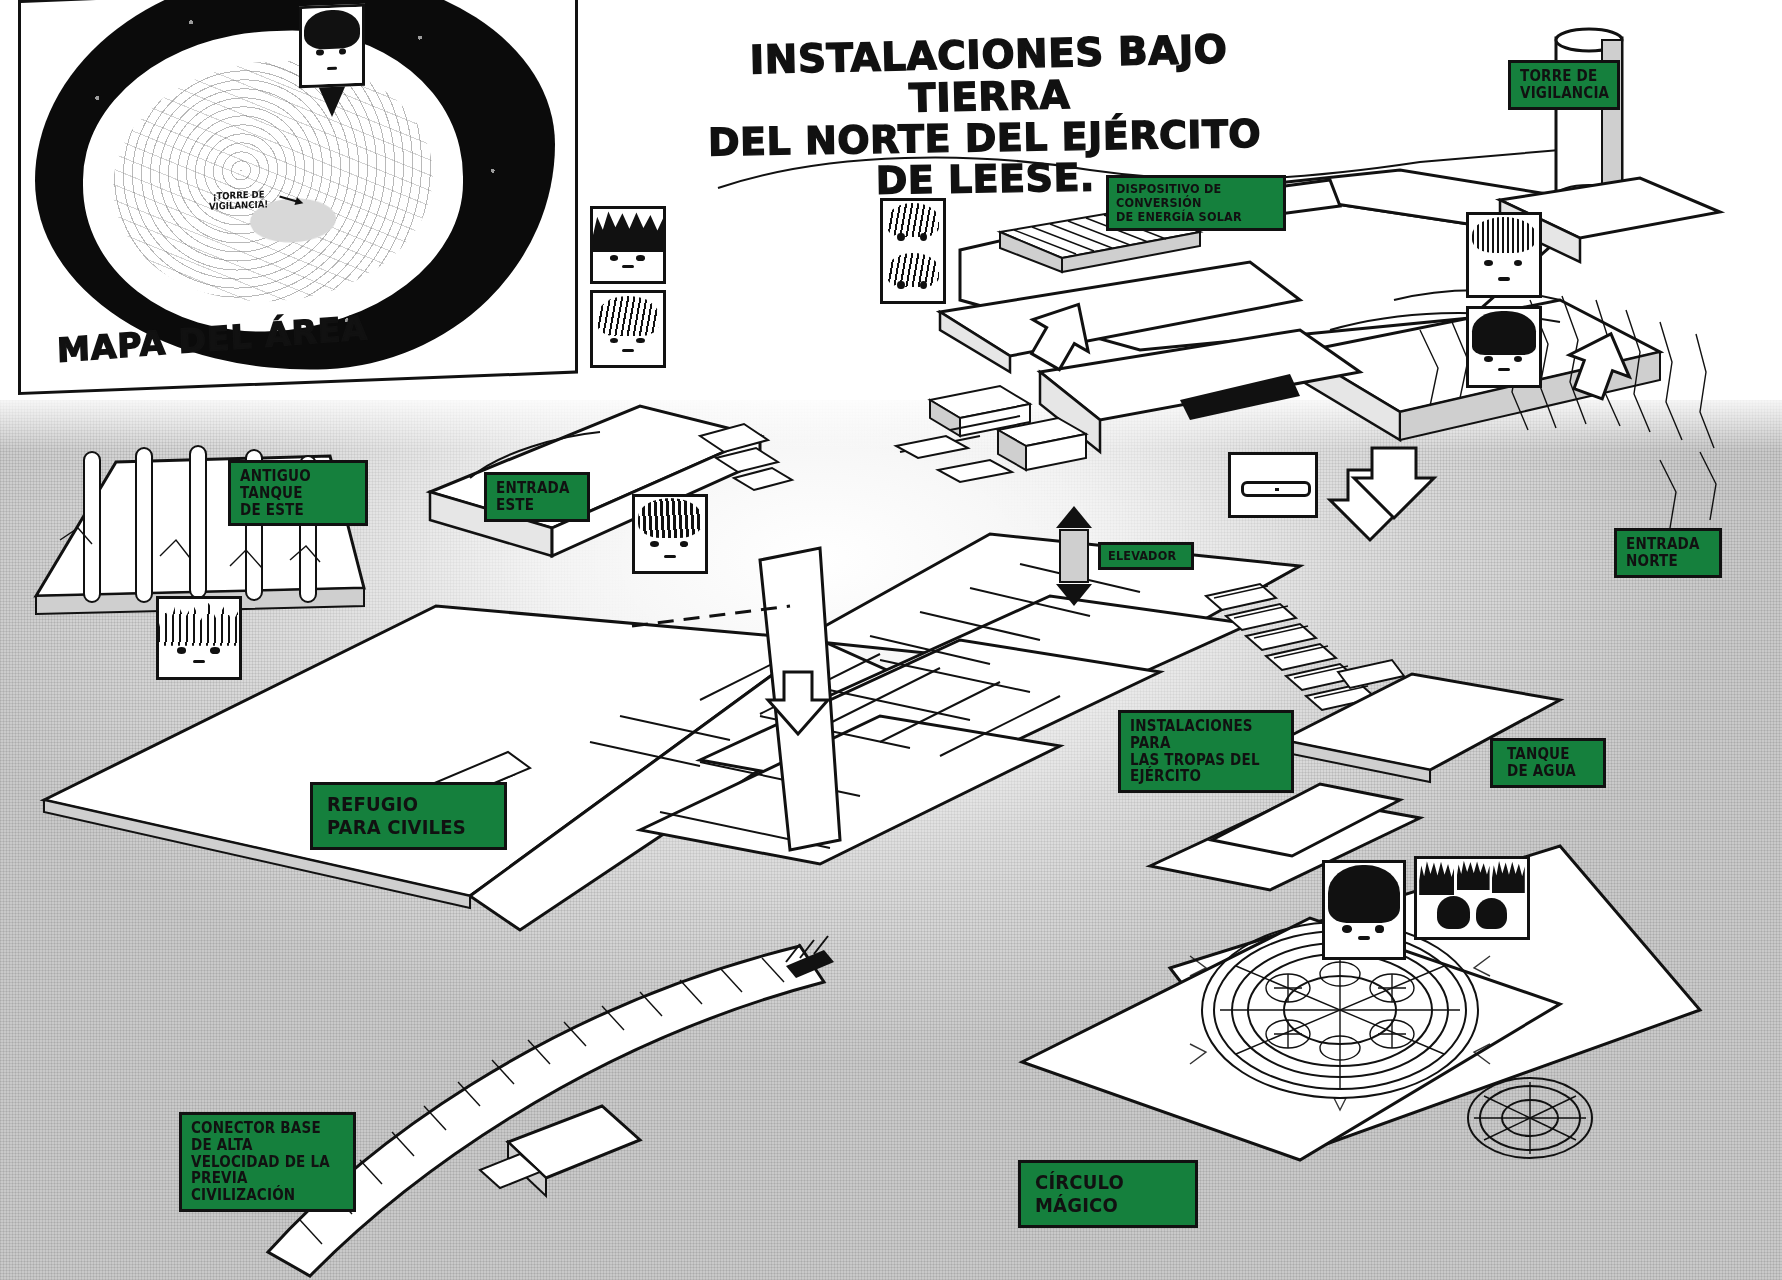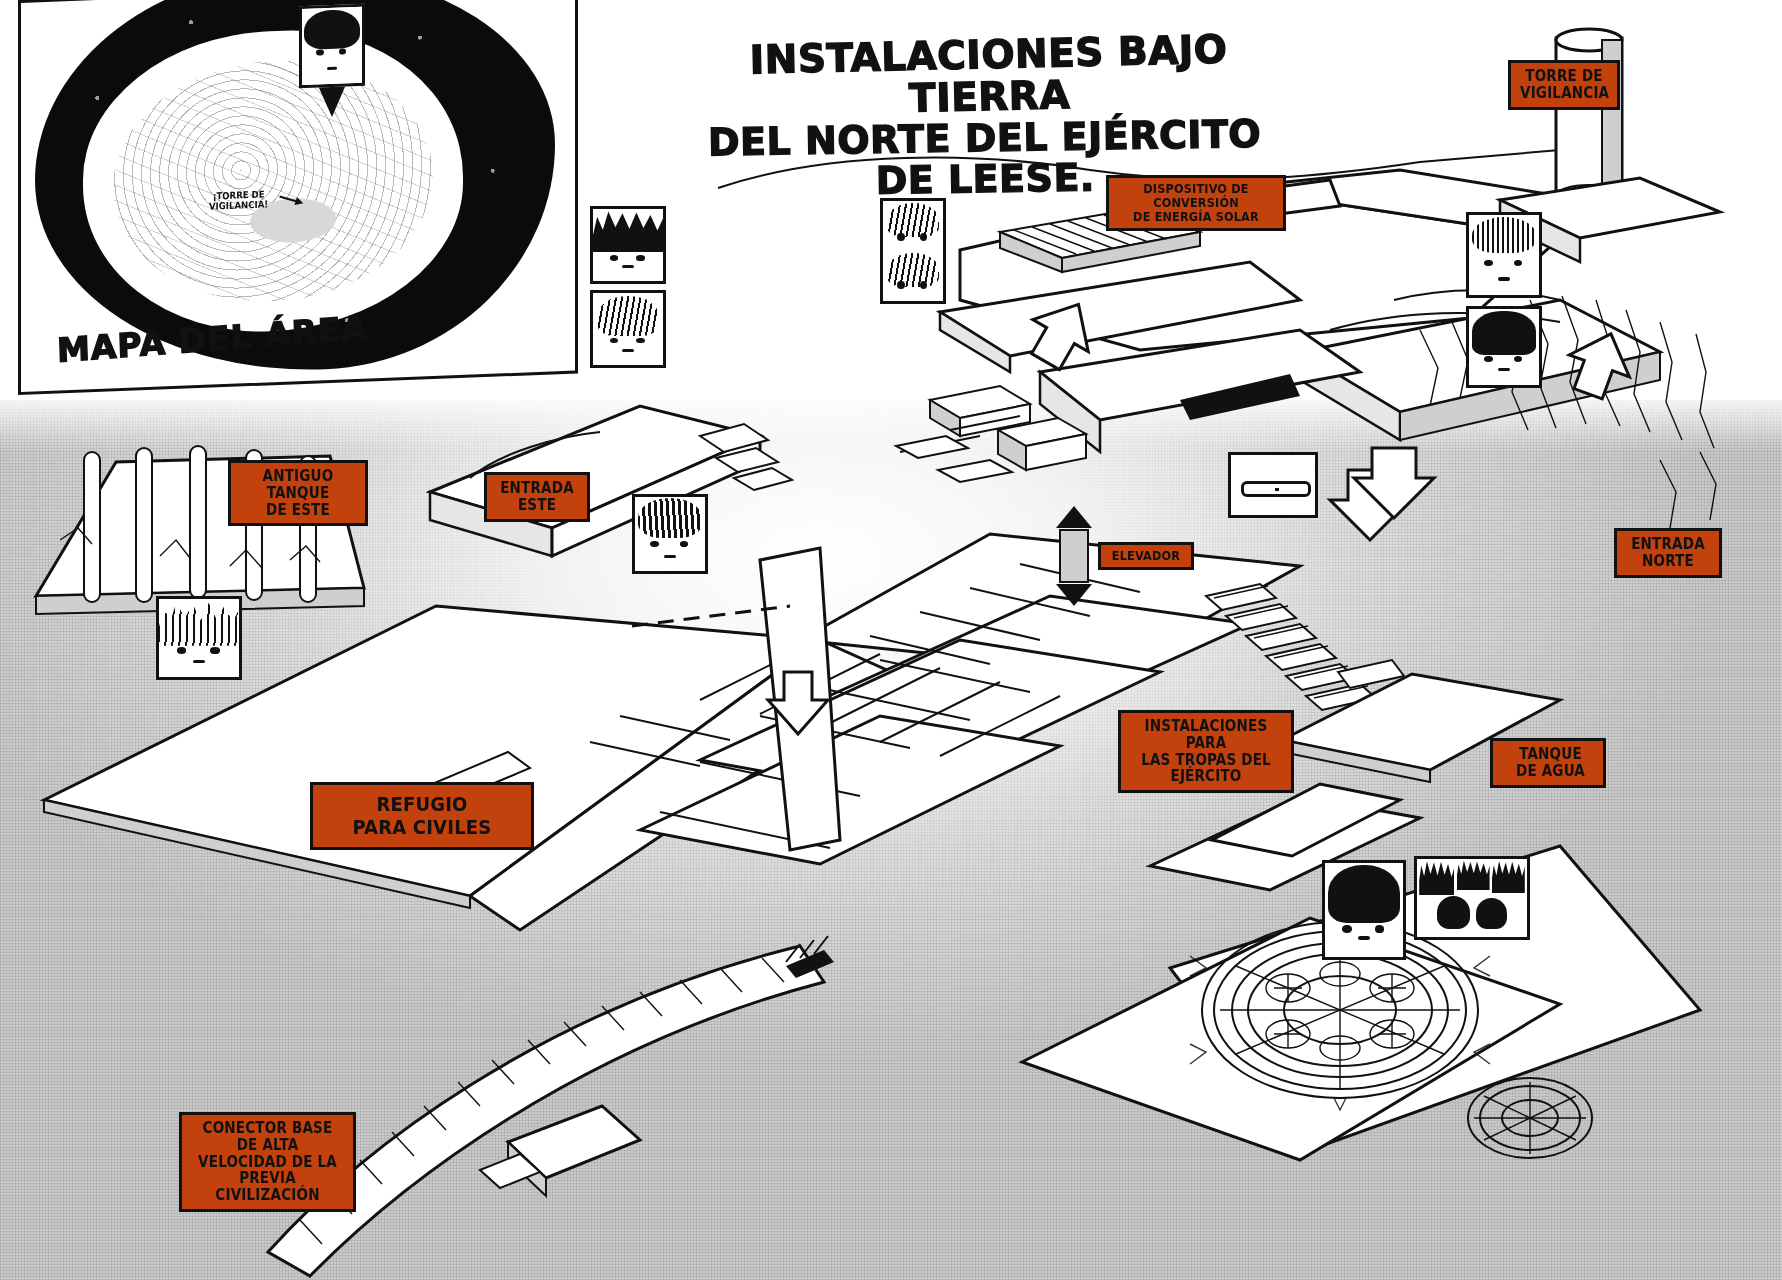"TORRE DE" .lbl { background: #c2410c -> #15803d; text-align: center -> left }
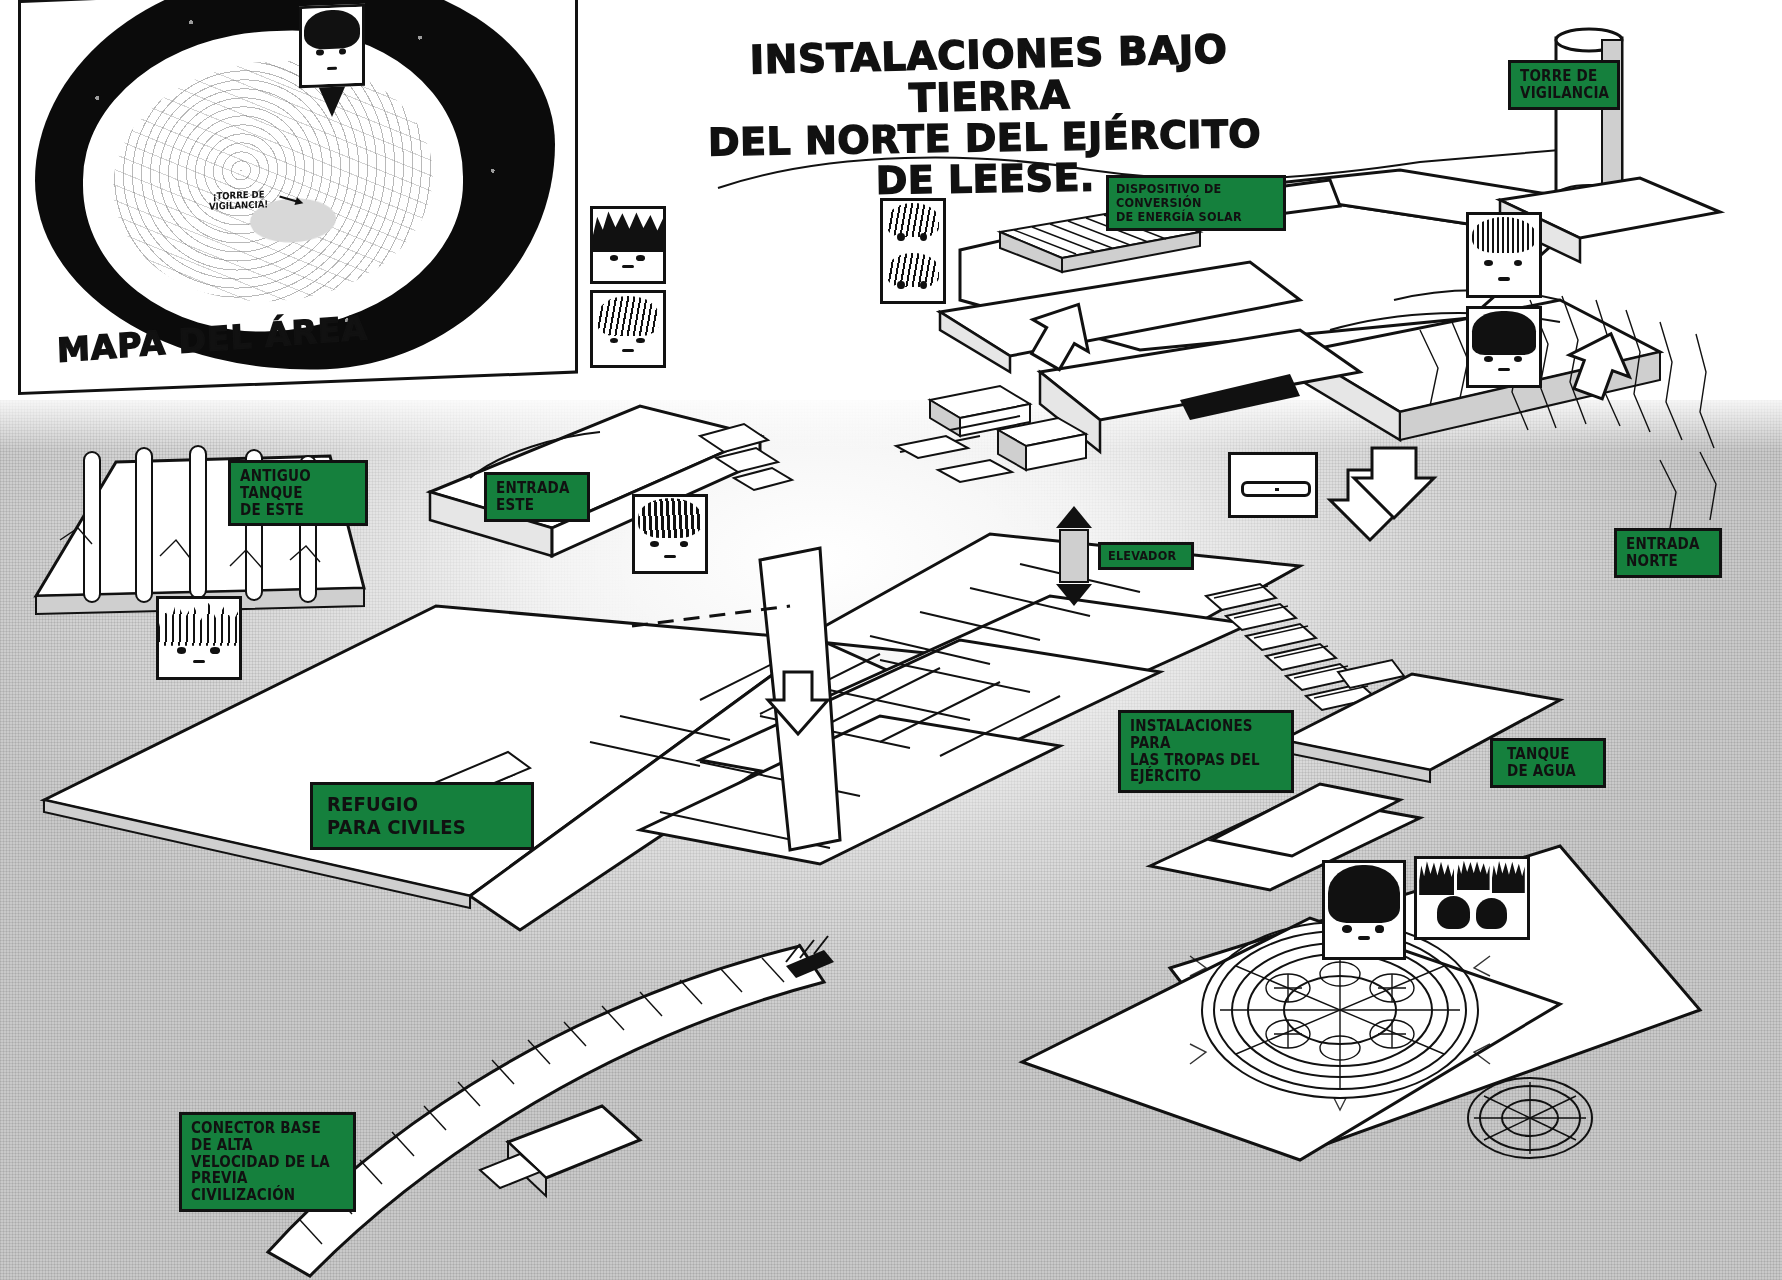"REFUGIO" div.lbl { width: 224px -> 197px }
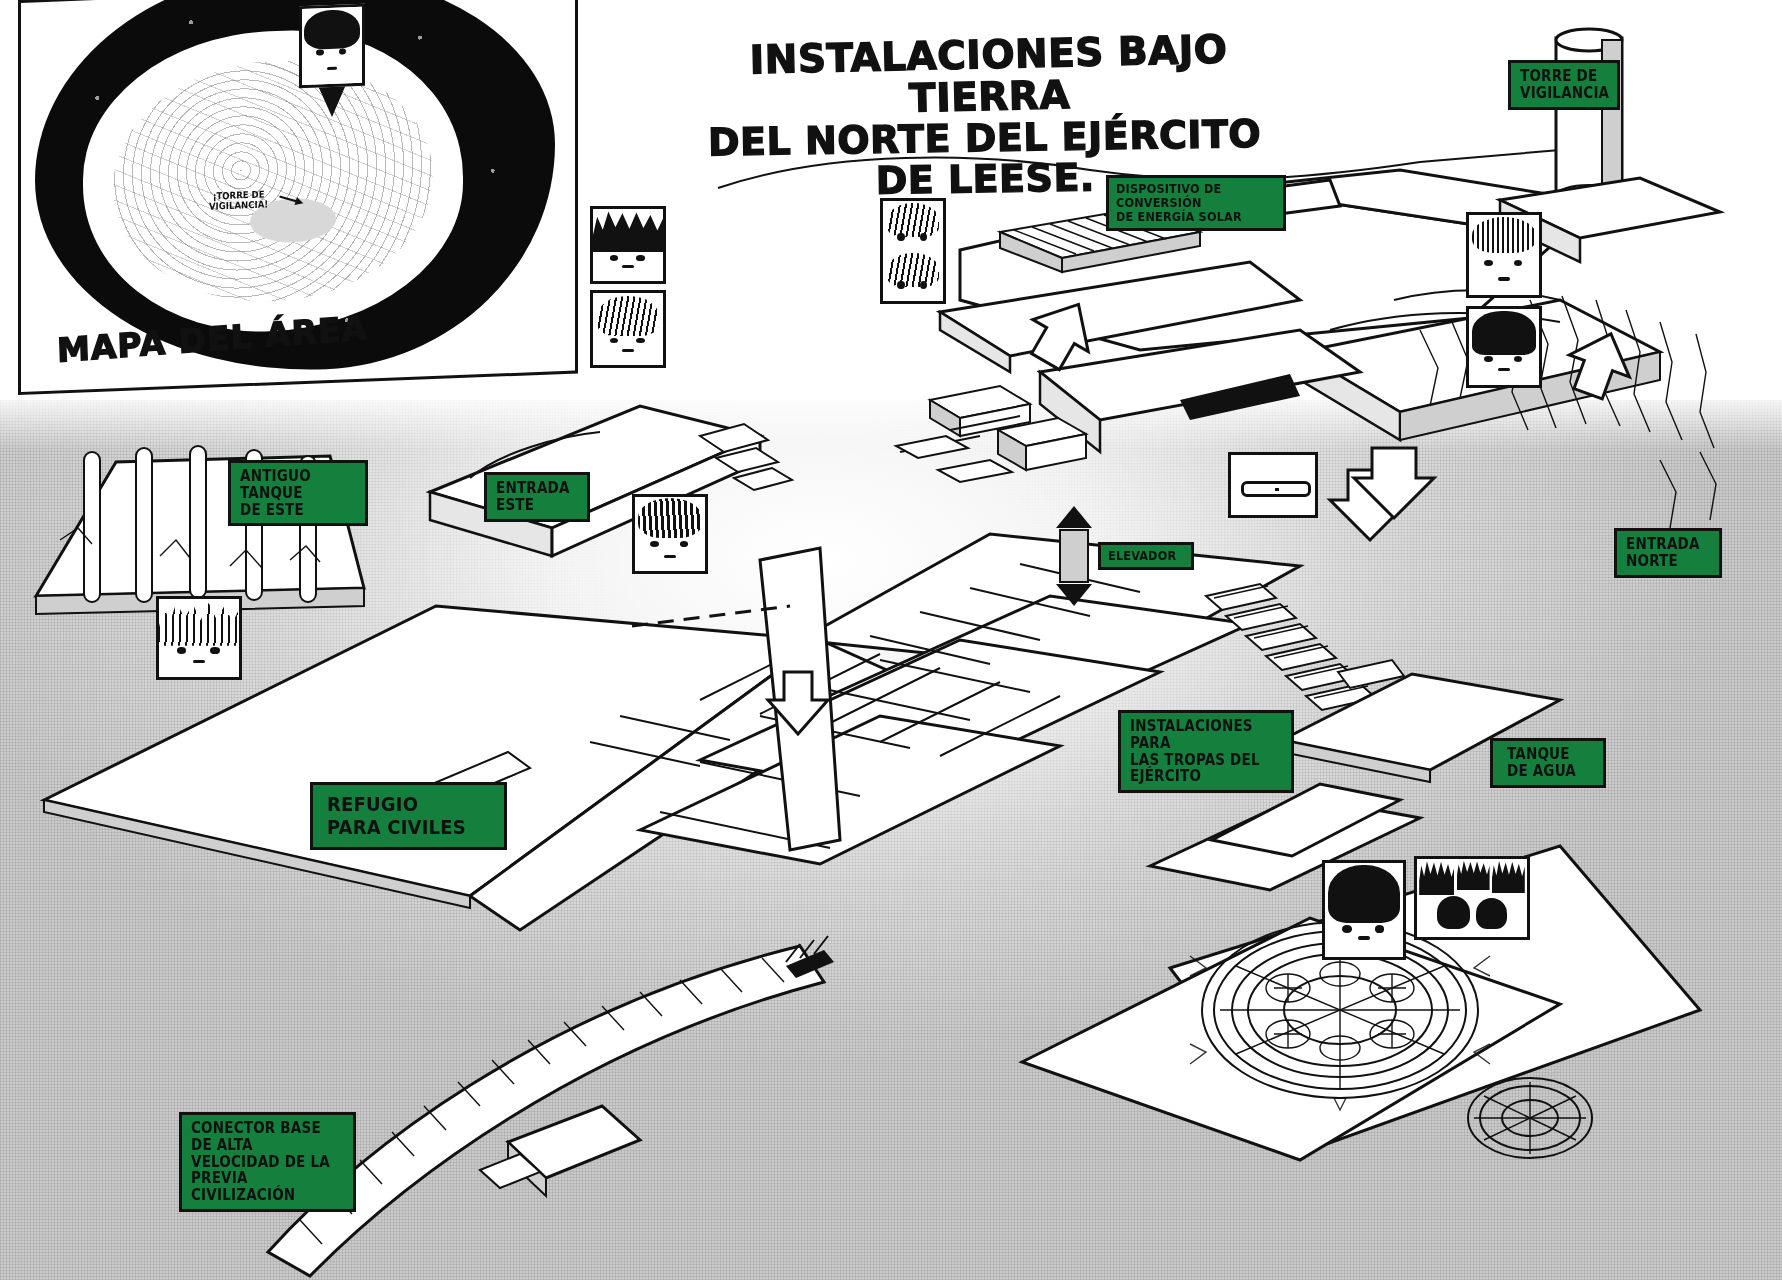"CÍRCULO MÁGICO" div.lbl { html: none -> <div>CÍRCULO MÁGICO</div> }
